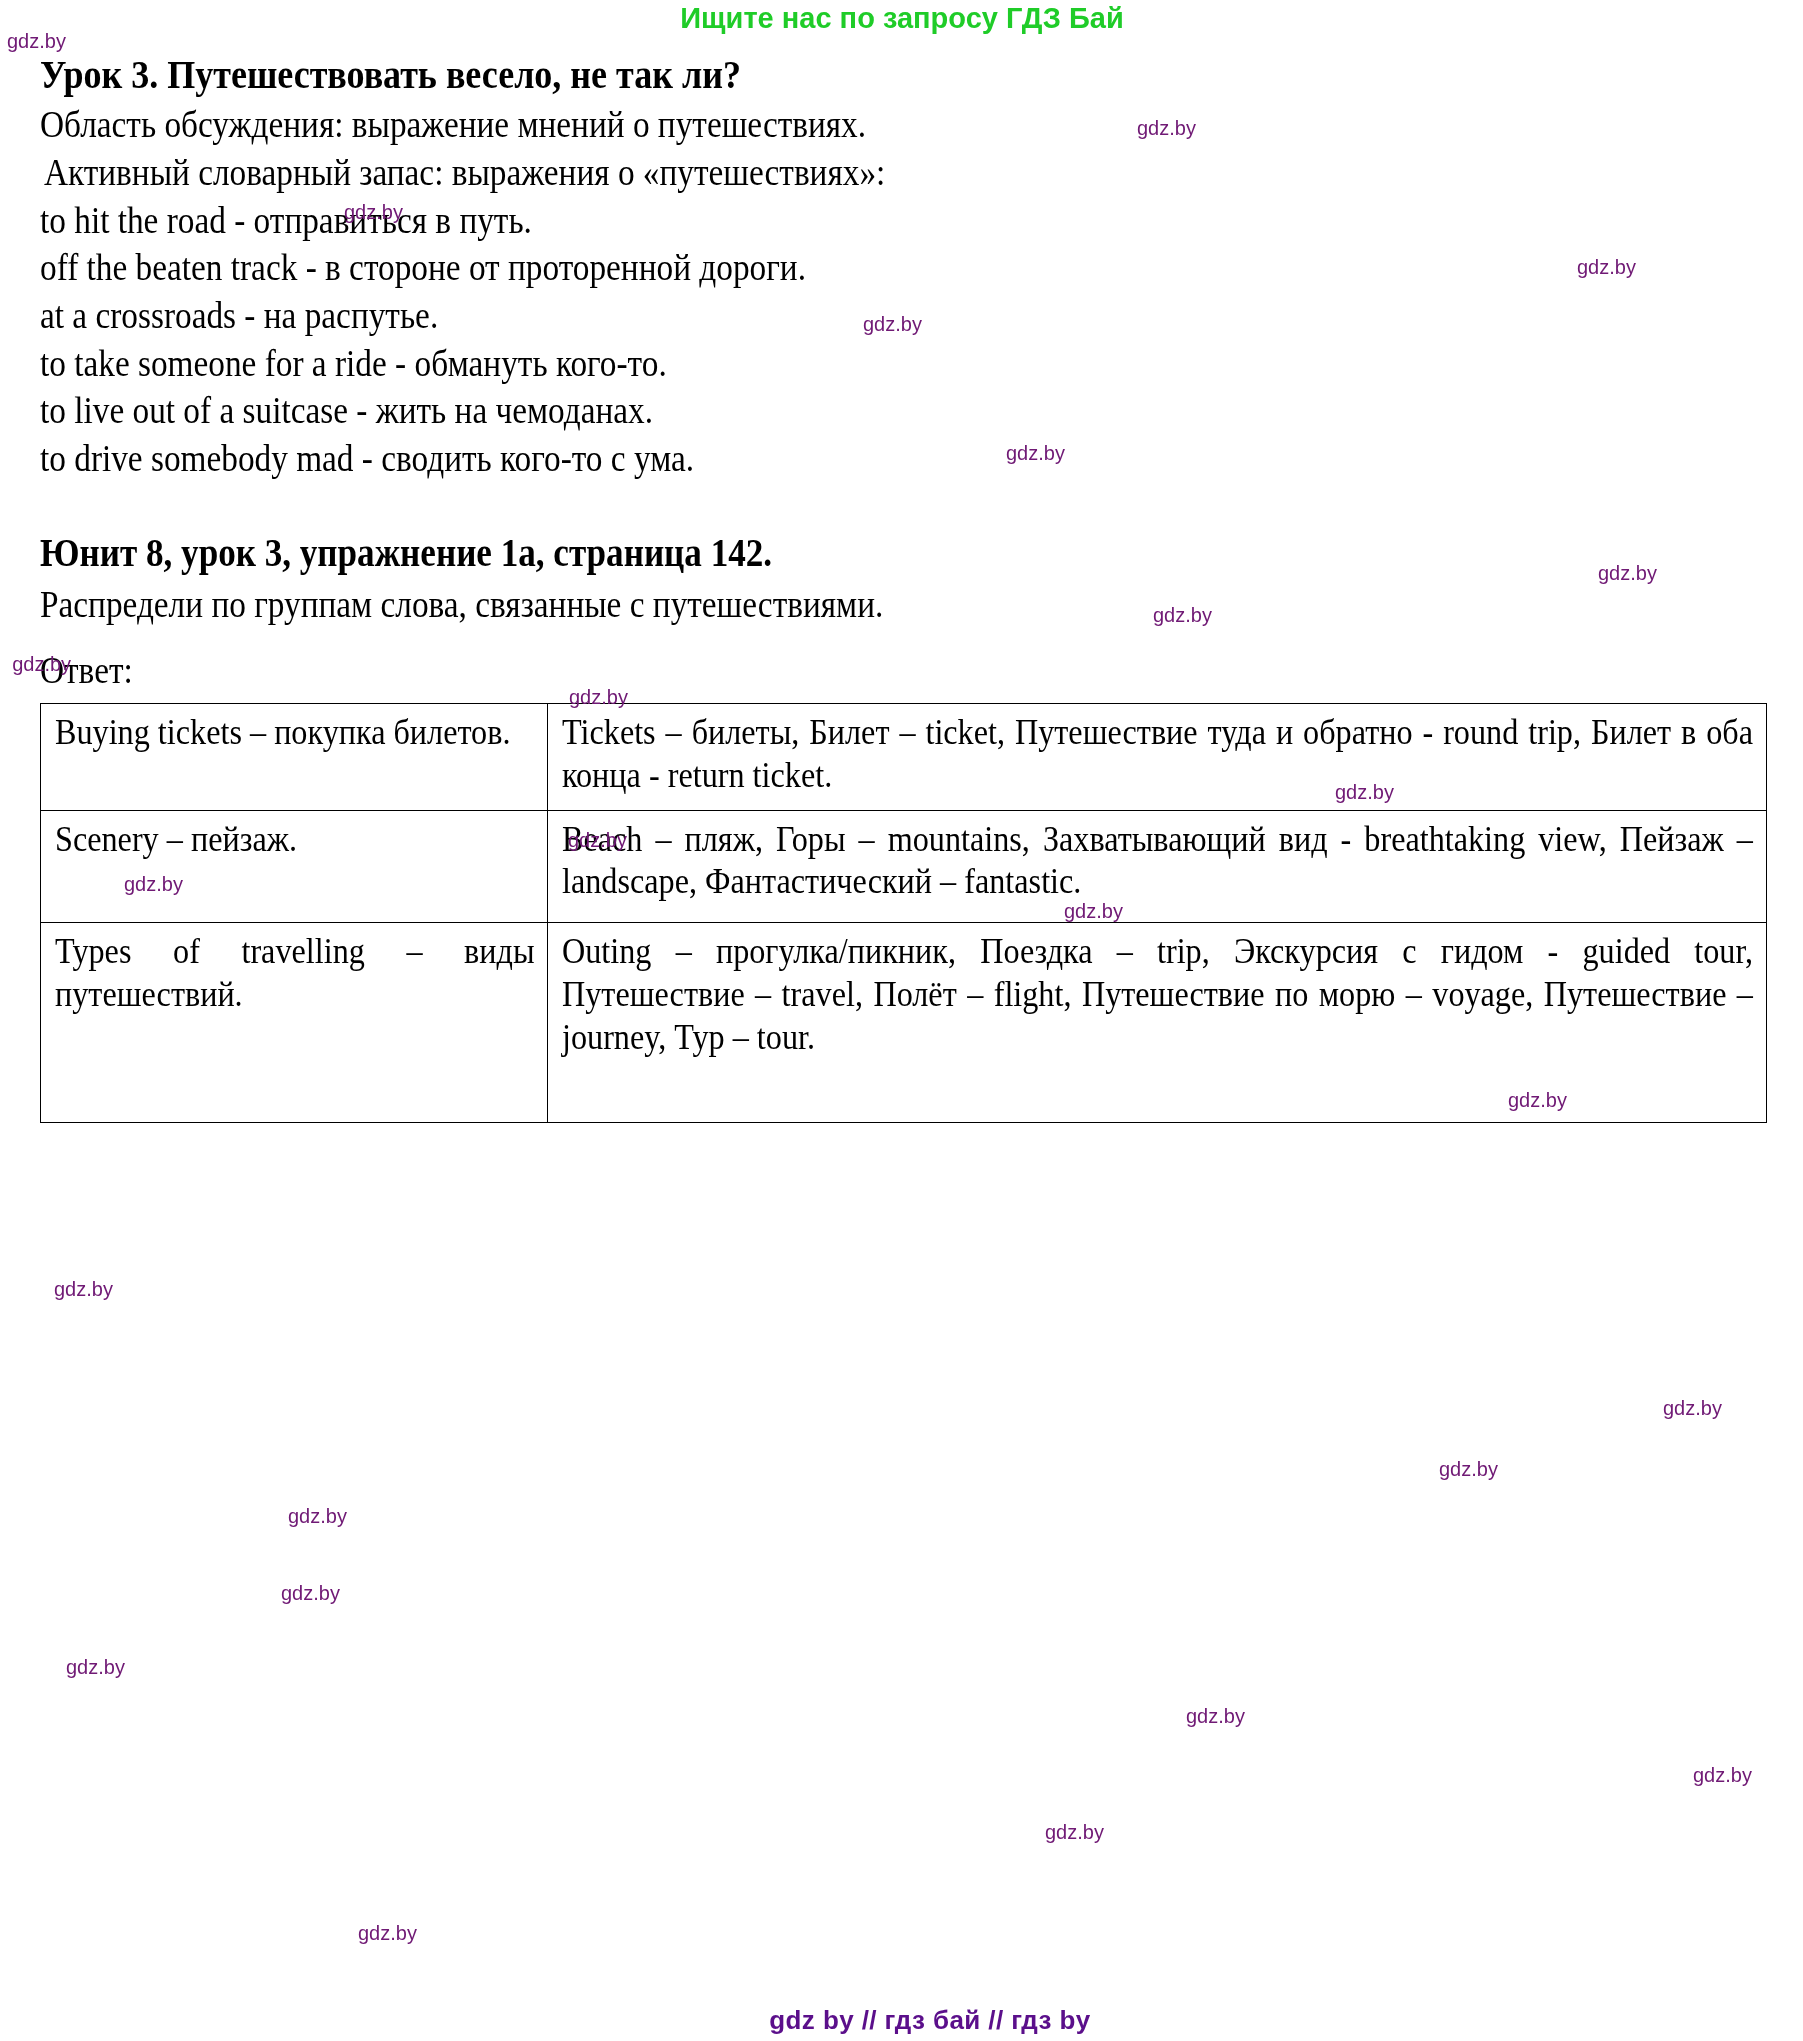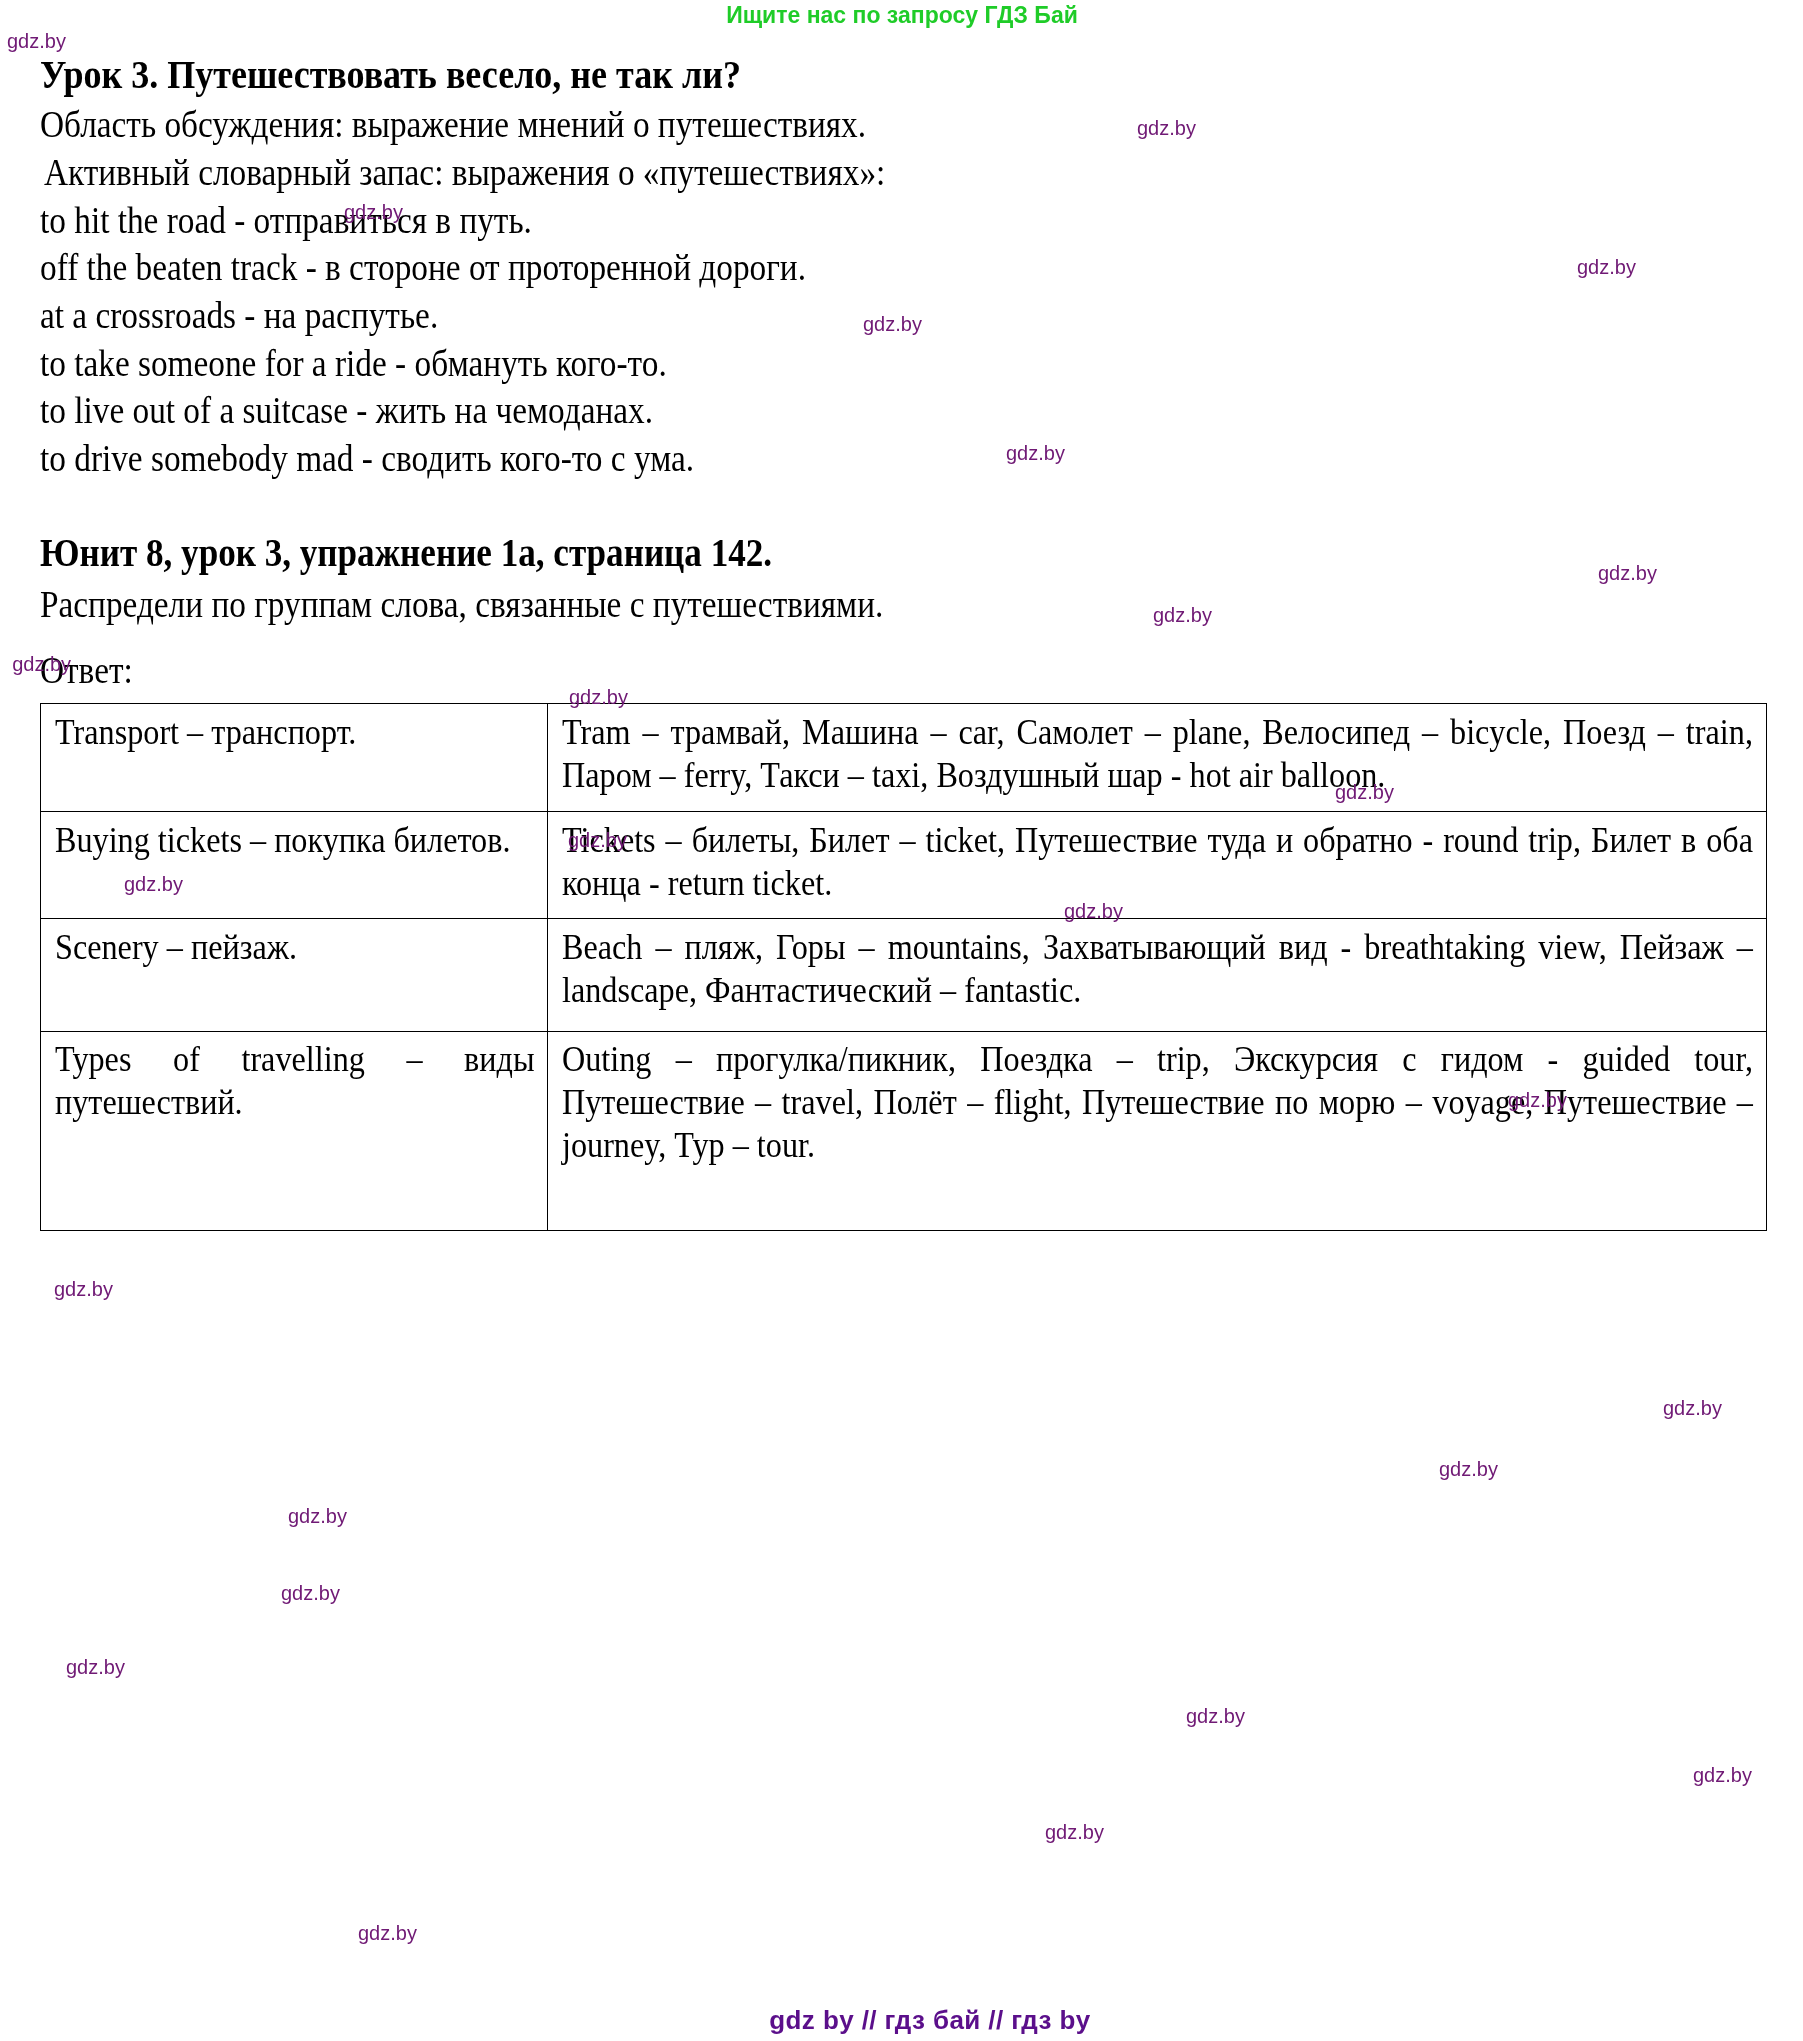"Ищите нас по запросу ГДЗ" .promo { font-size: 23px -> 29px }
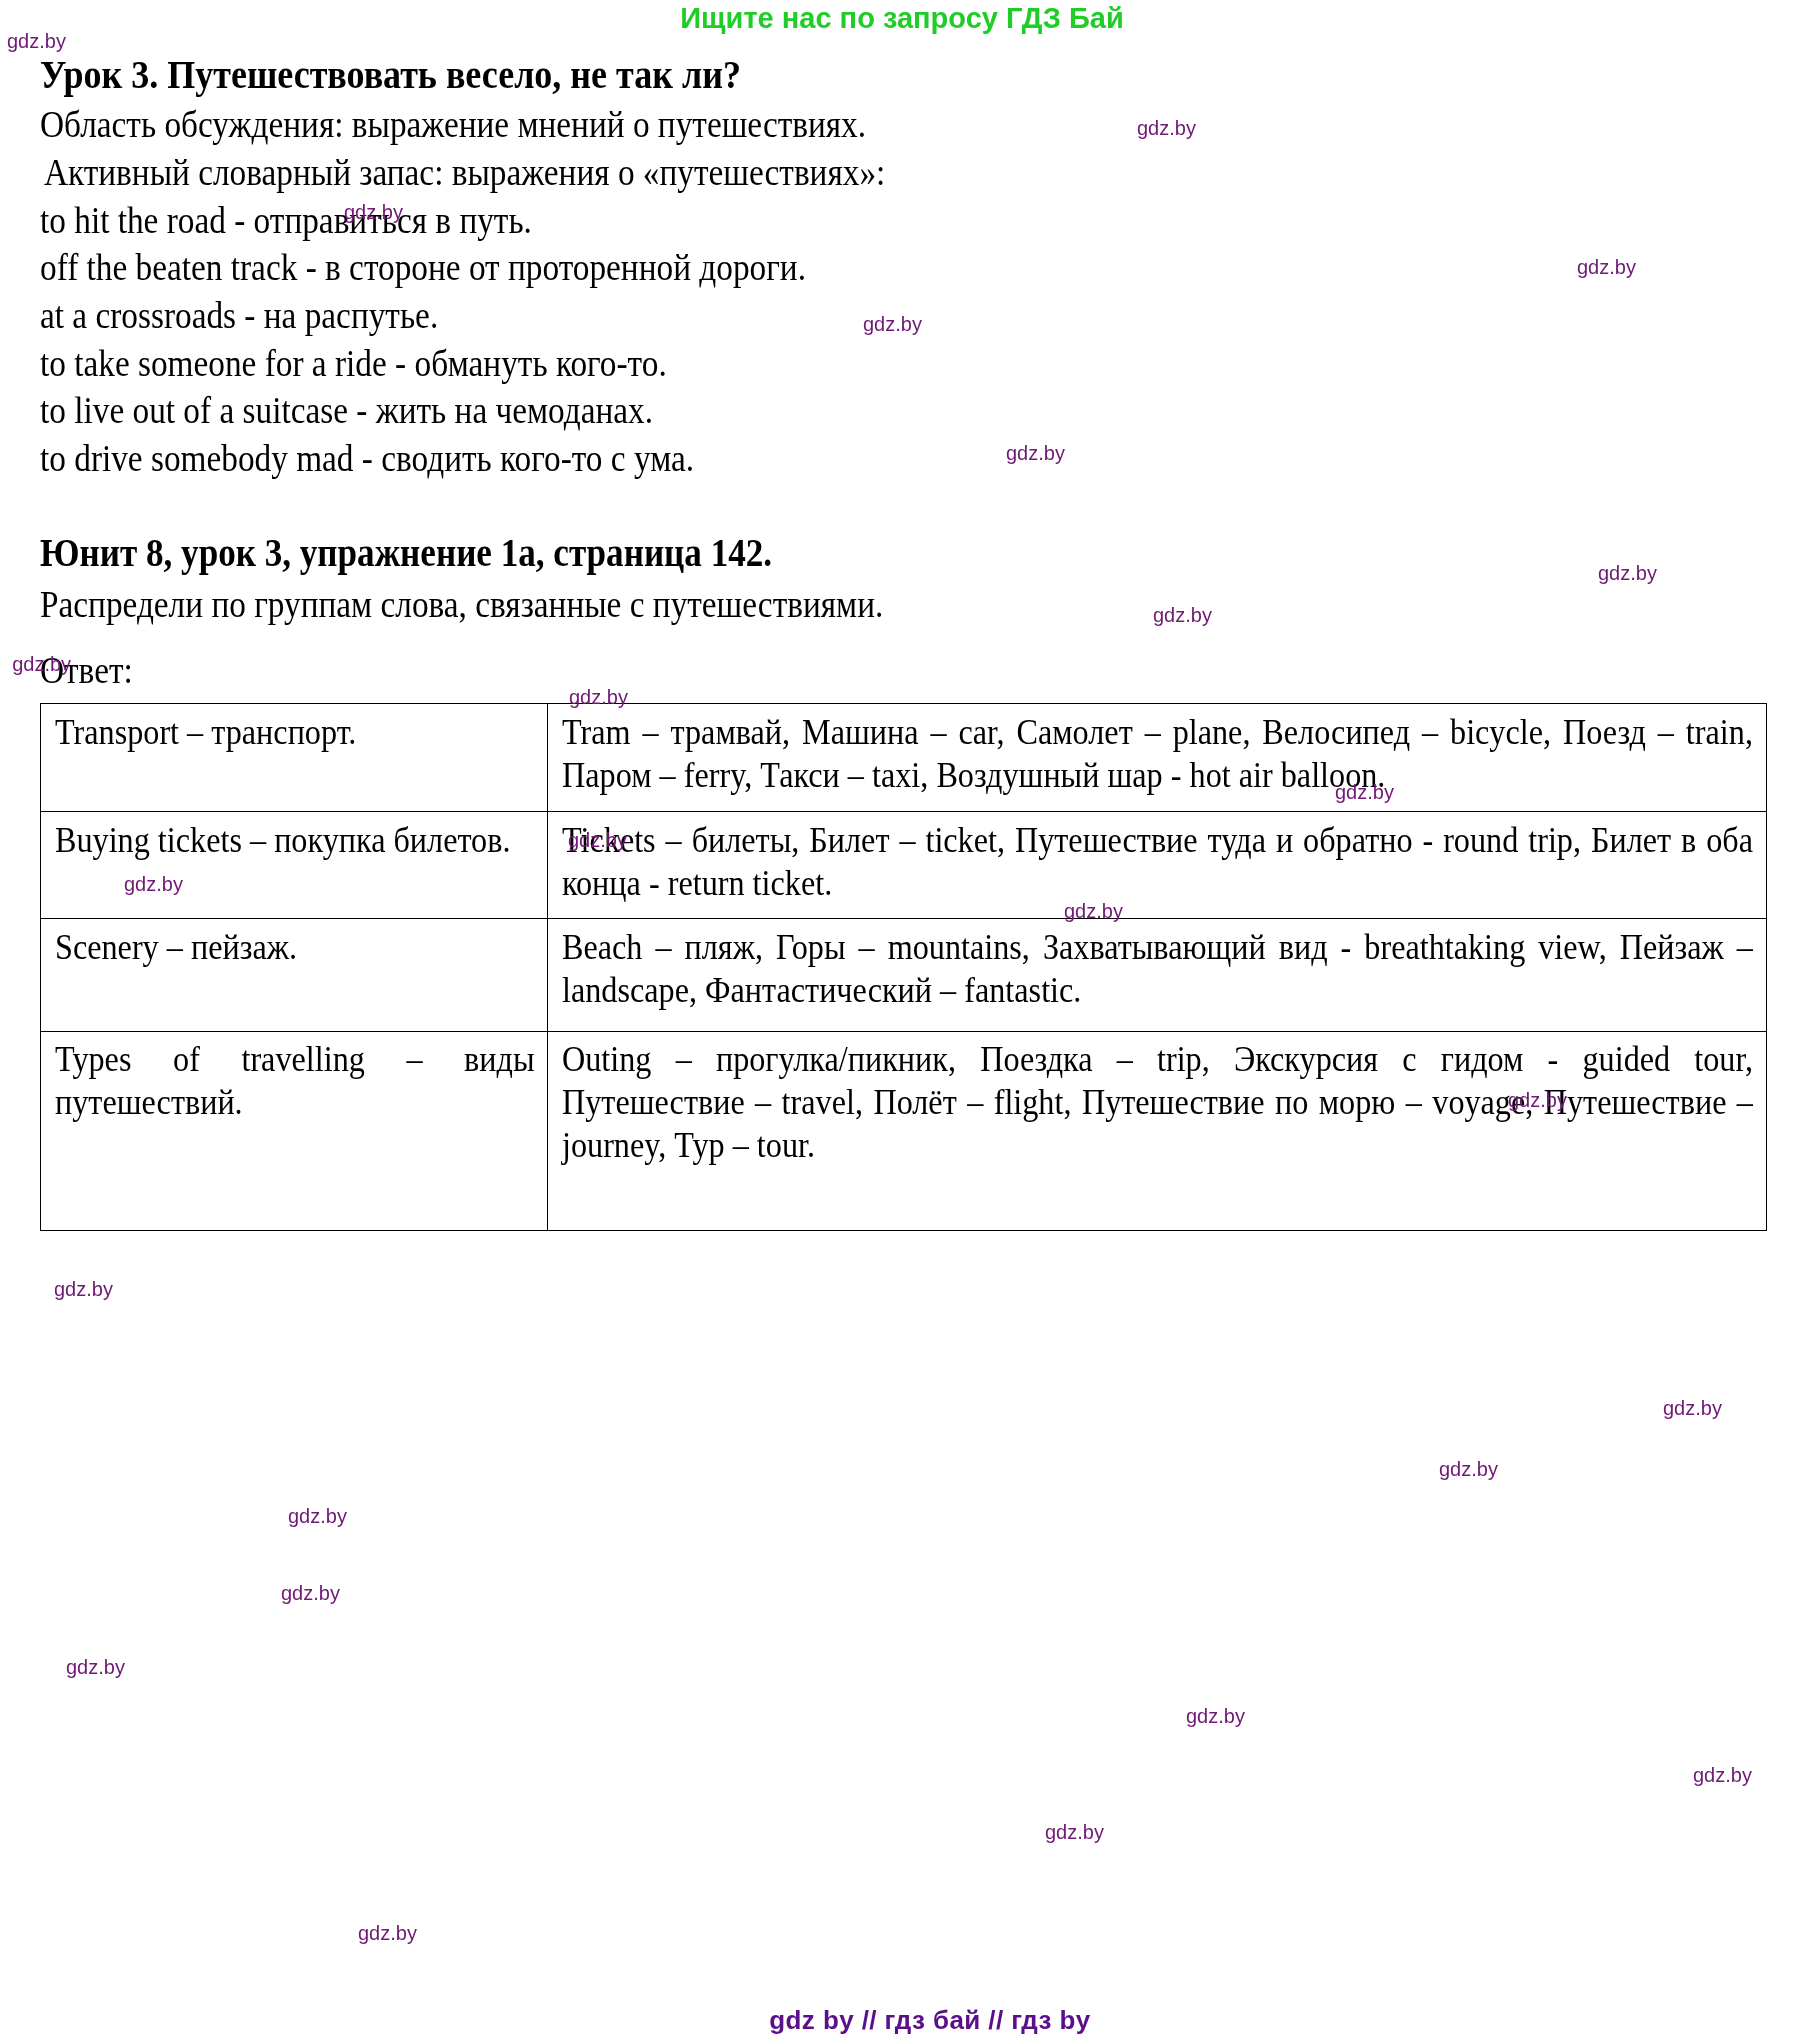"Transport – транспорт." tr.tall-1 { html: <tr> <td> <span>Transport – транспорт.</span> </td> <td> <span>Tram – трамвай, Машина – car, Самолет – plane, Велосипед – bicycle, Поезд – train, Паром – ferry, Такси – taxi, Воздушный шар - hot air balloon.</span> </td> </tr> -> none }
